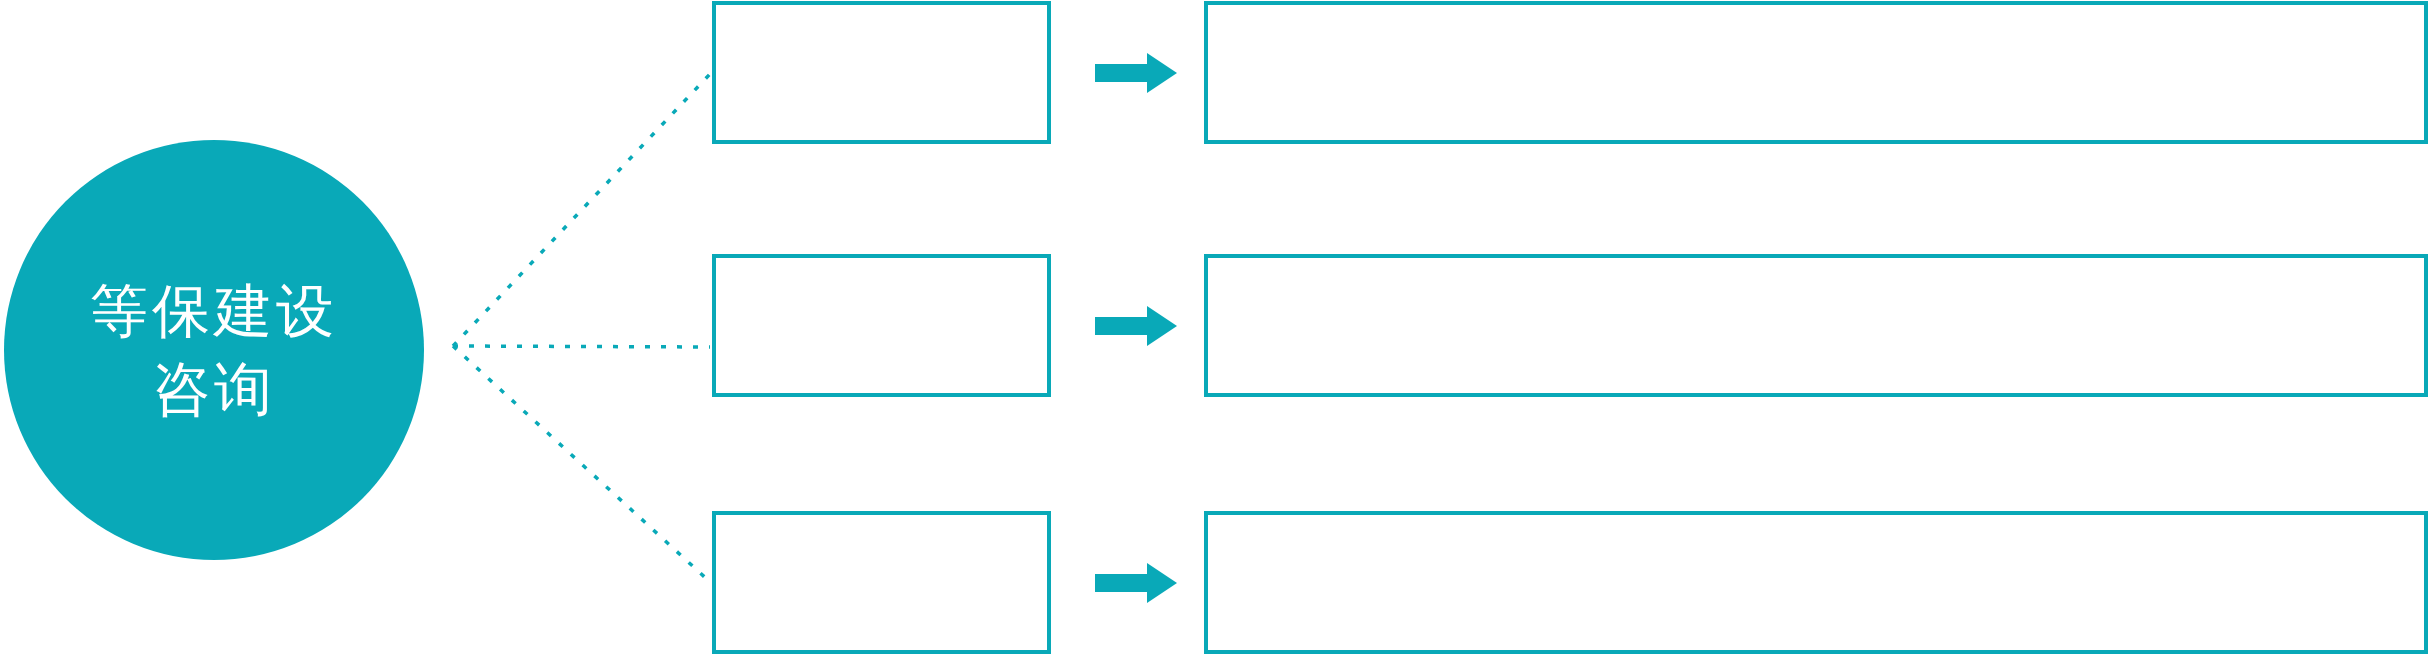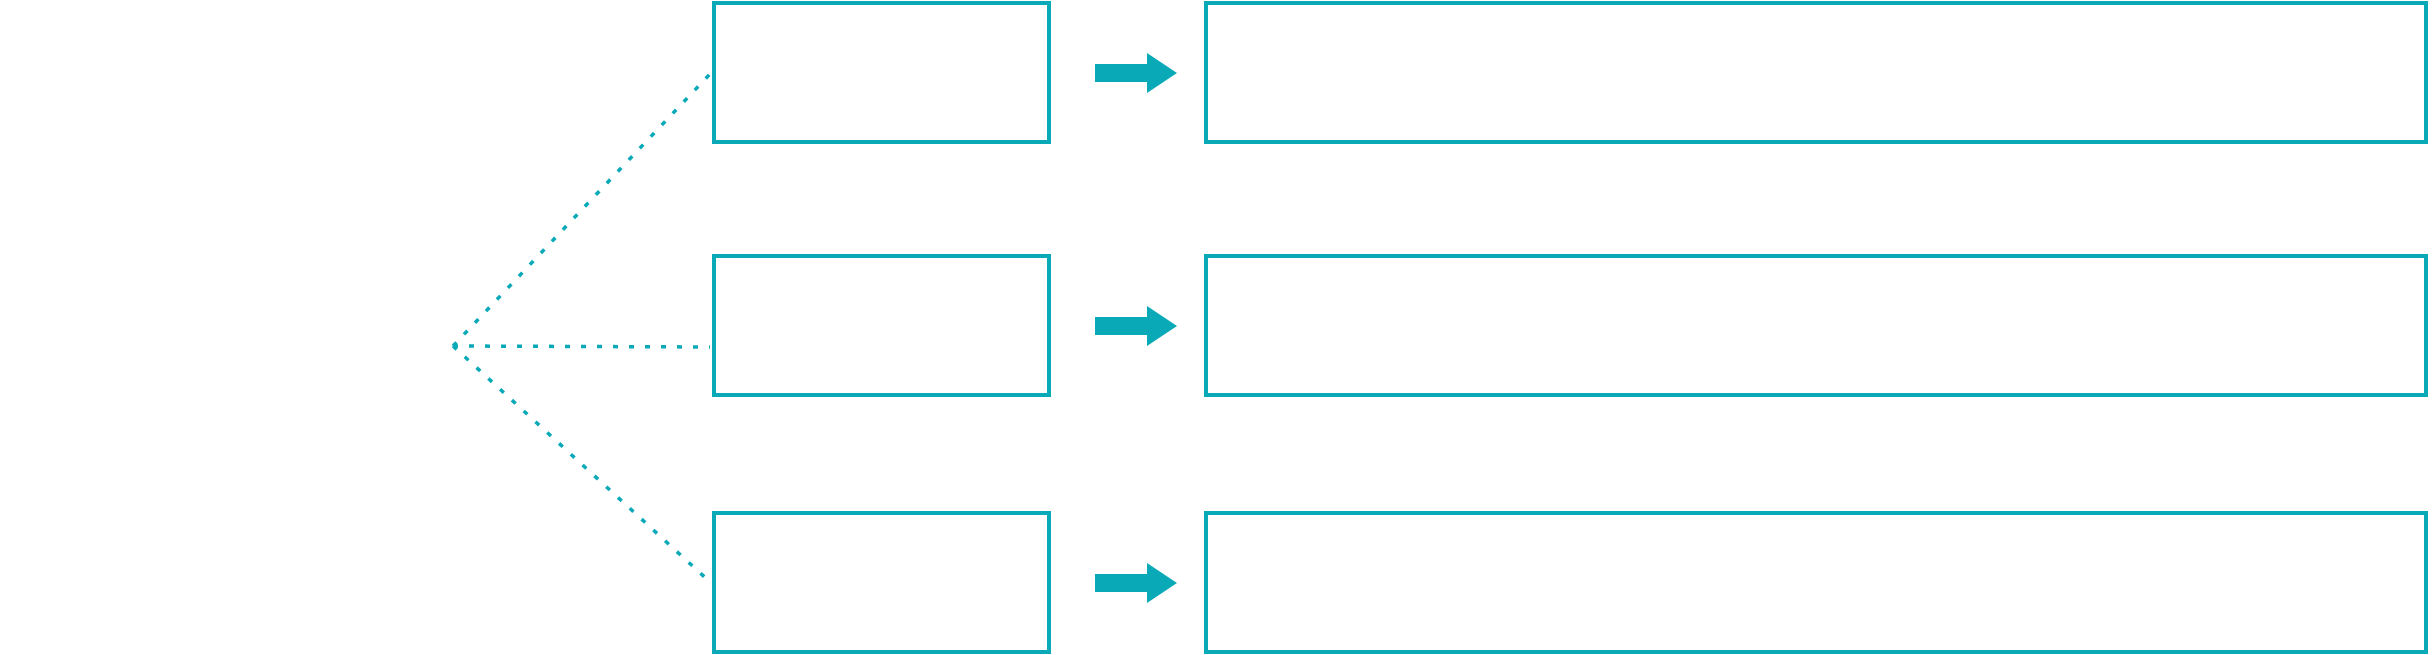"等保建设" div.hub-circle { html: none -> <div> <span>等保建设</span> <span>咨询</span> </div> }
